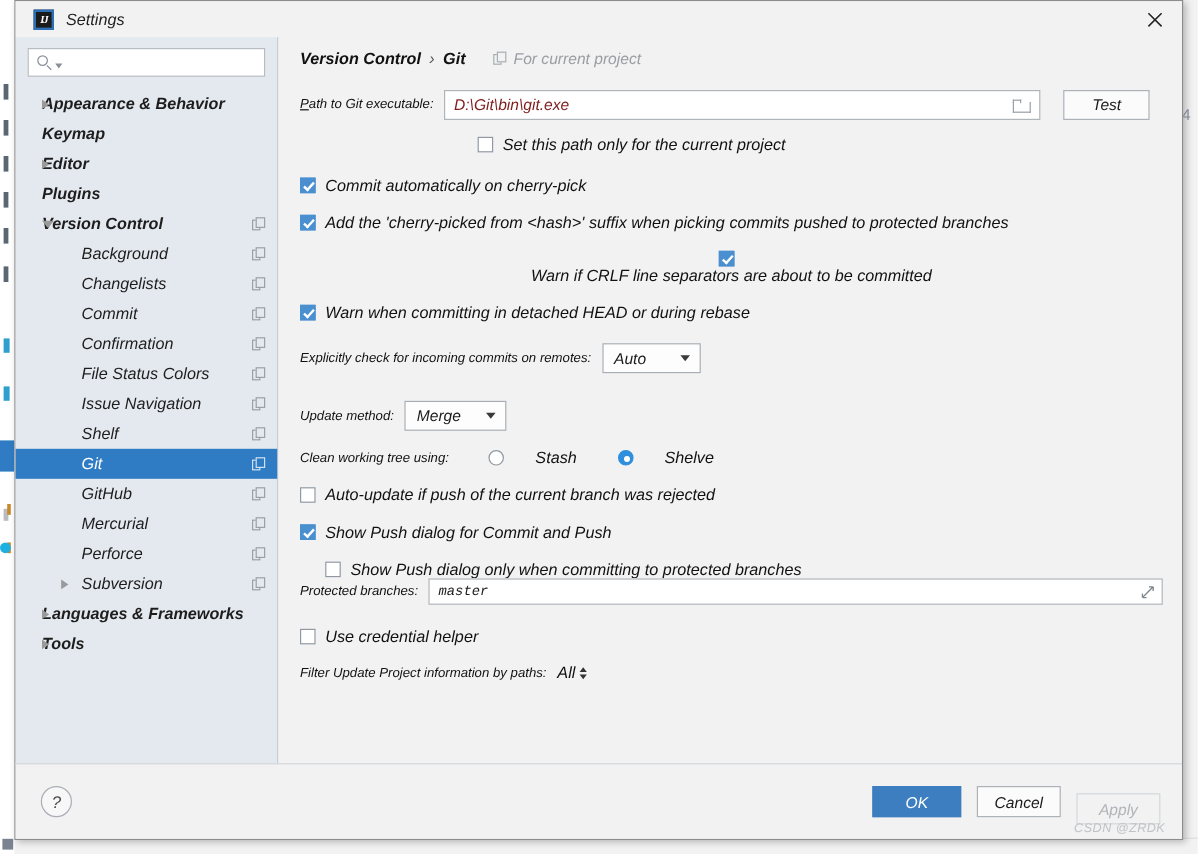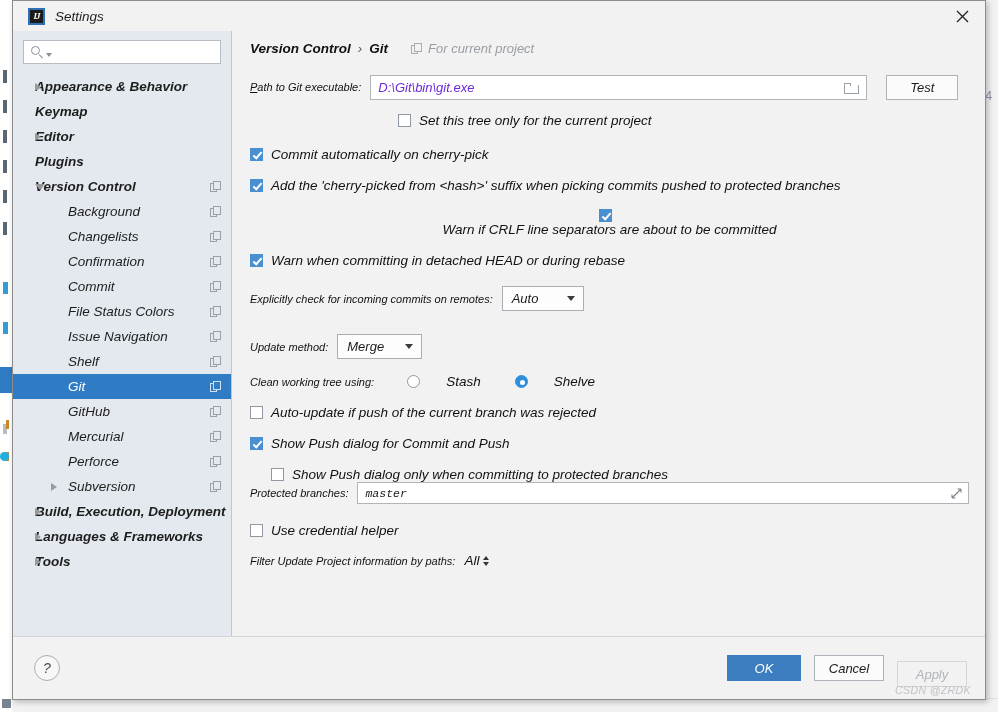"D:\Git\bin\git.exe" #path-input { color: #6d28d9 -> #7f1d1d }
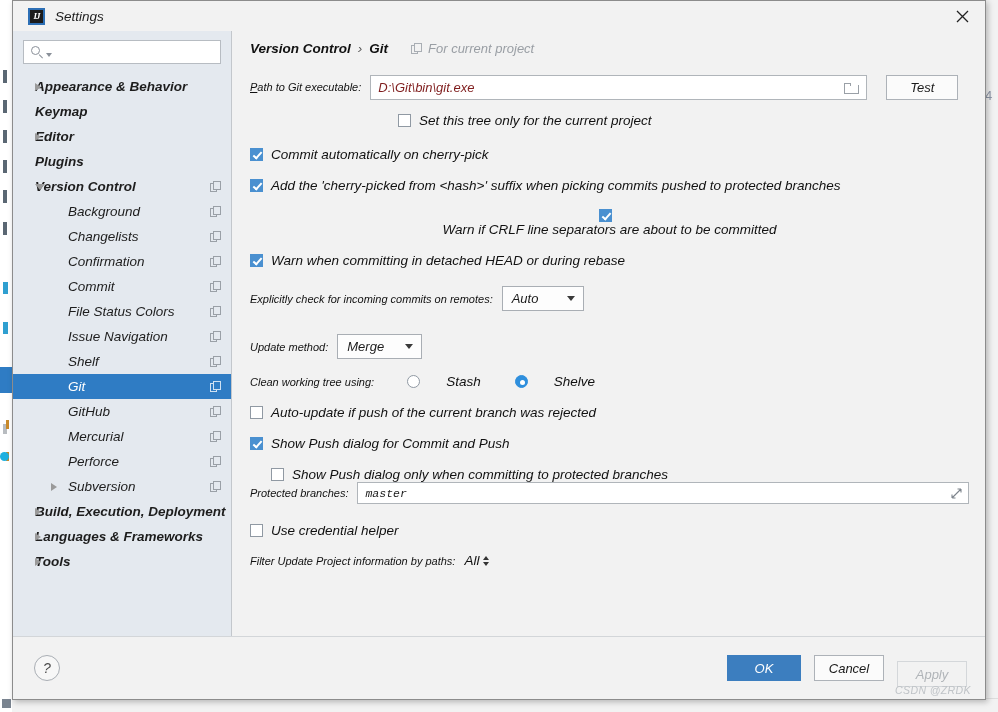"Set this tree only for" span { text: tree -> path }
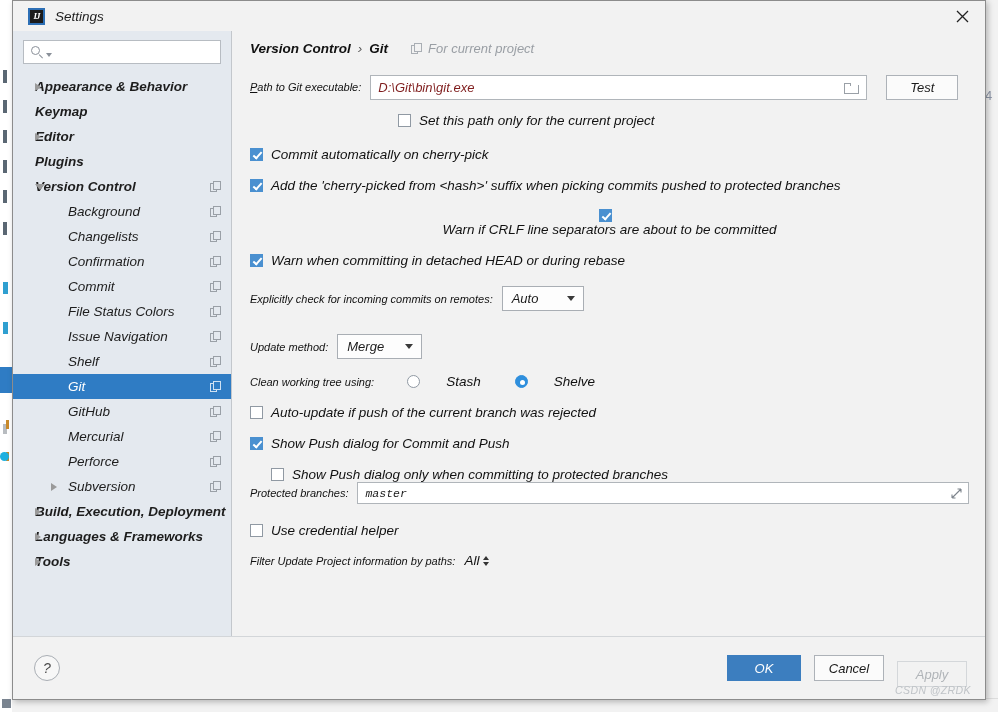"Confirmation" div.tree-row { order: before "Commit" -> after "Commit" }
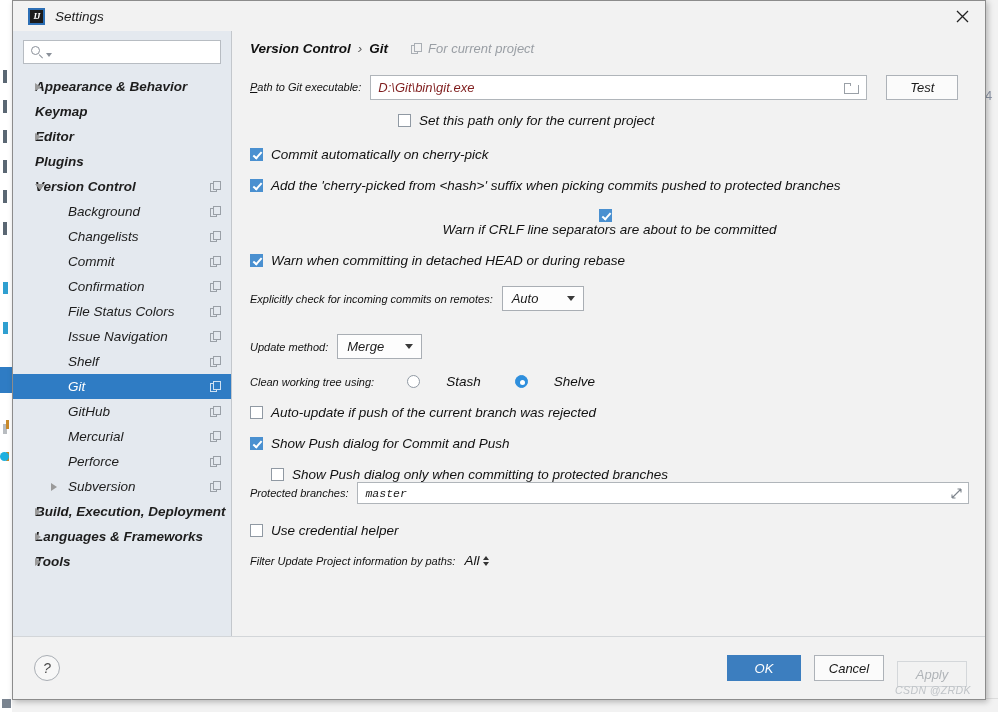"Build, Execution, Deployment" div.tree-row { html: <div> <span></span> <span>Build, Execution, Deployment</span> </div> -> none }
